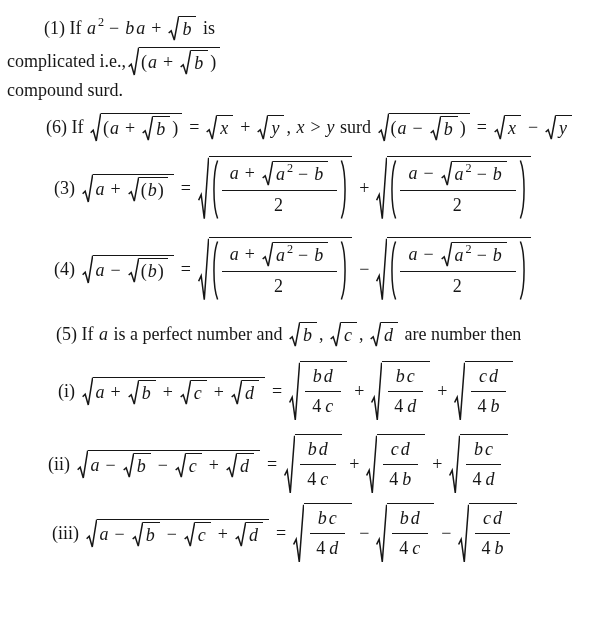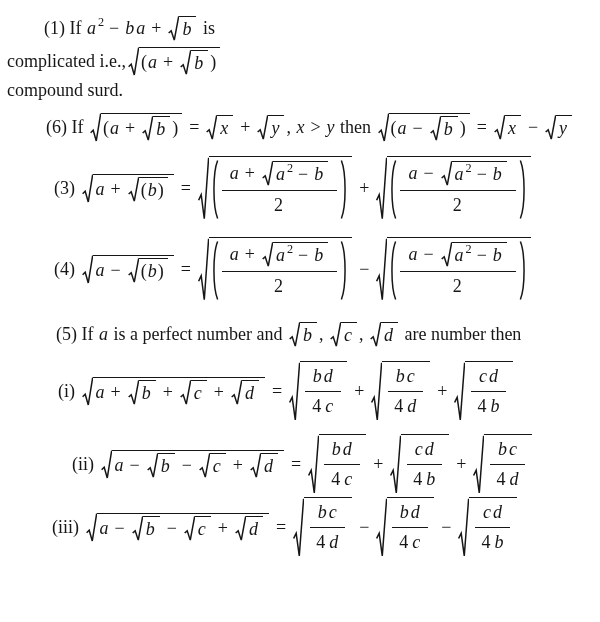"then" span.mt { text: then -> surd }
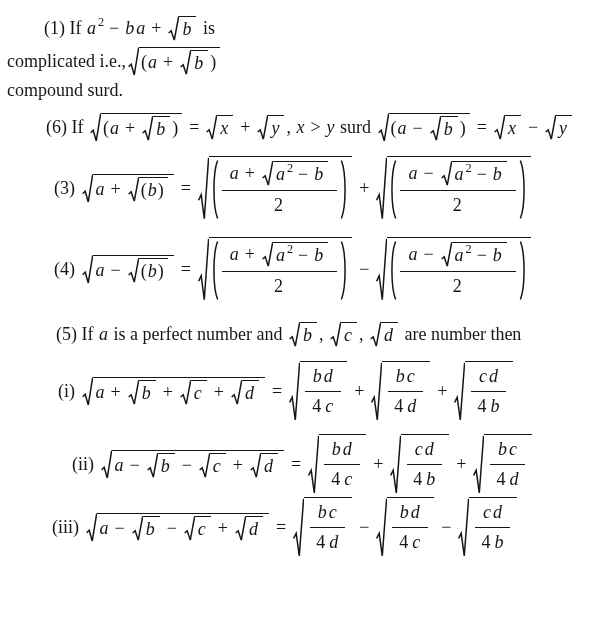"(ii)" div.mrow { margin-left: 72px -> 48px }
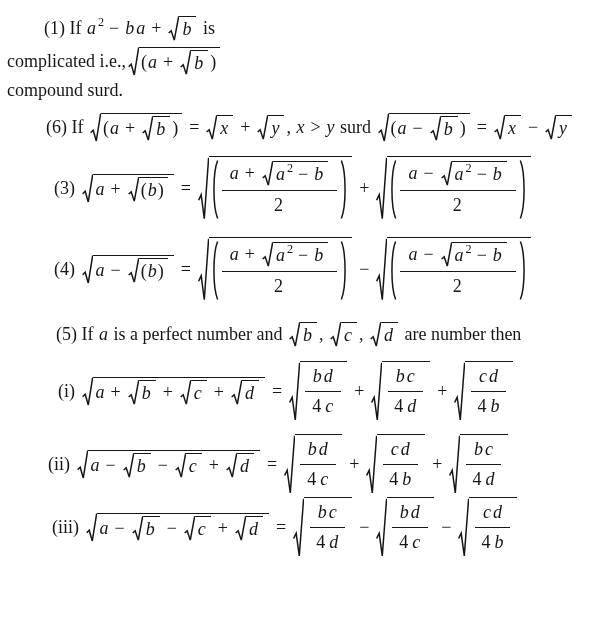"(iii)" div.mrow { margin-top: 2px -> 8px }
